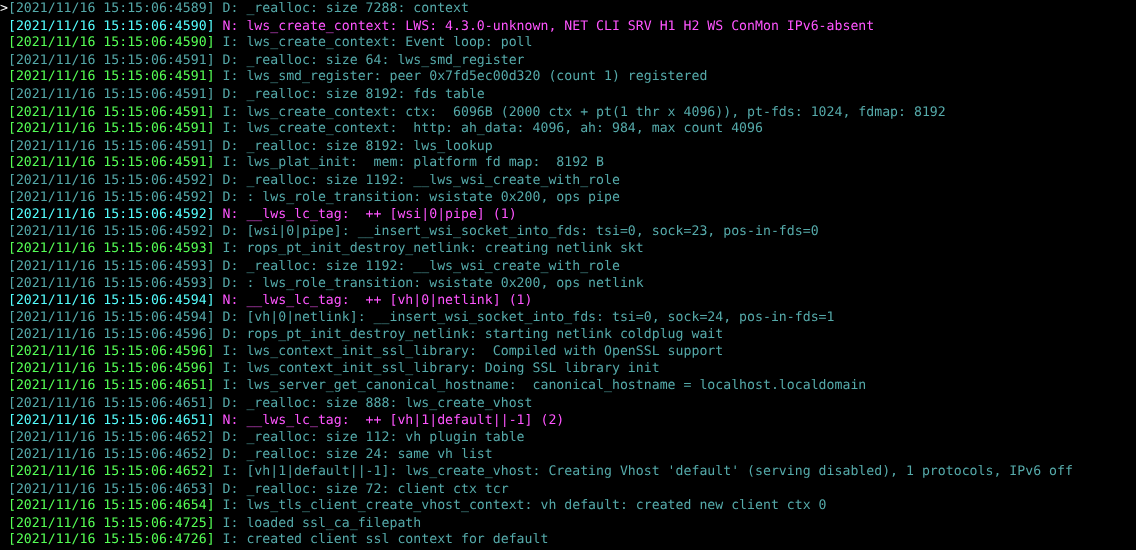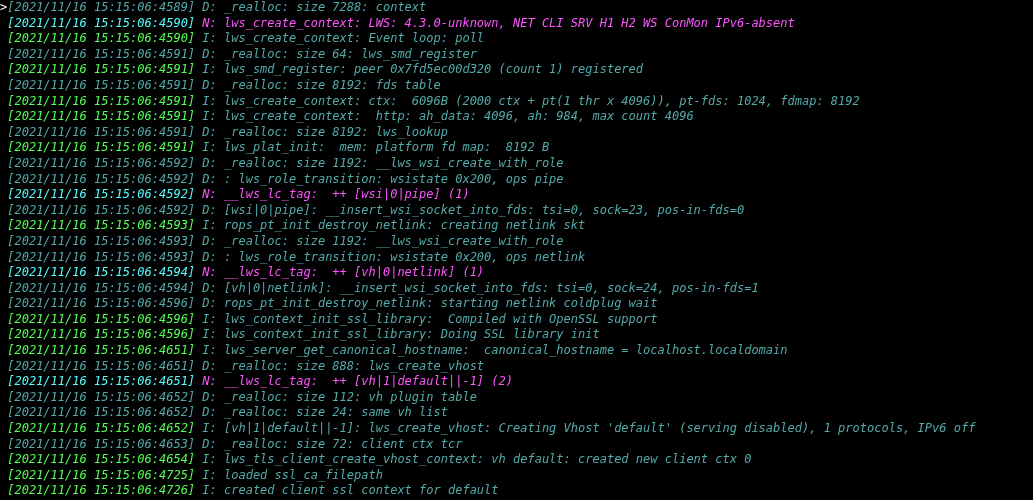">[2021/11/16 15:15:06:4589] D: _realloc:" .line { font-style: italic -> none }
